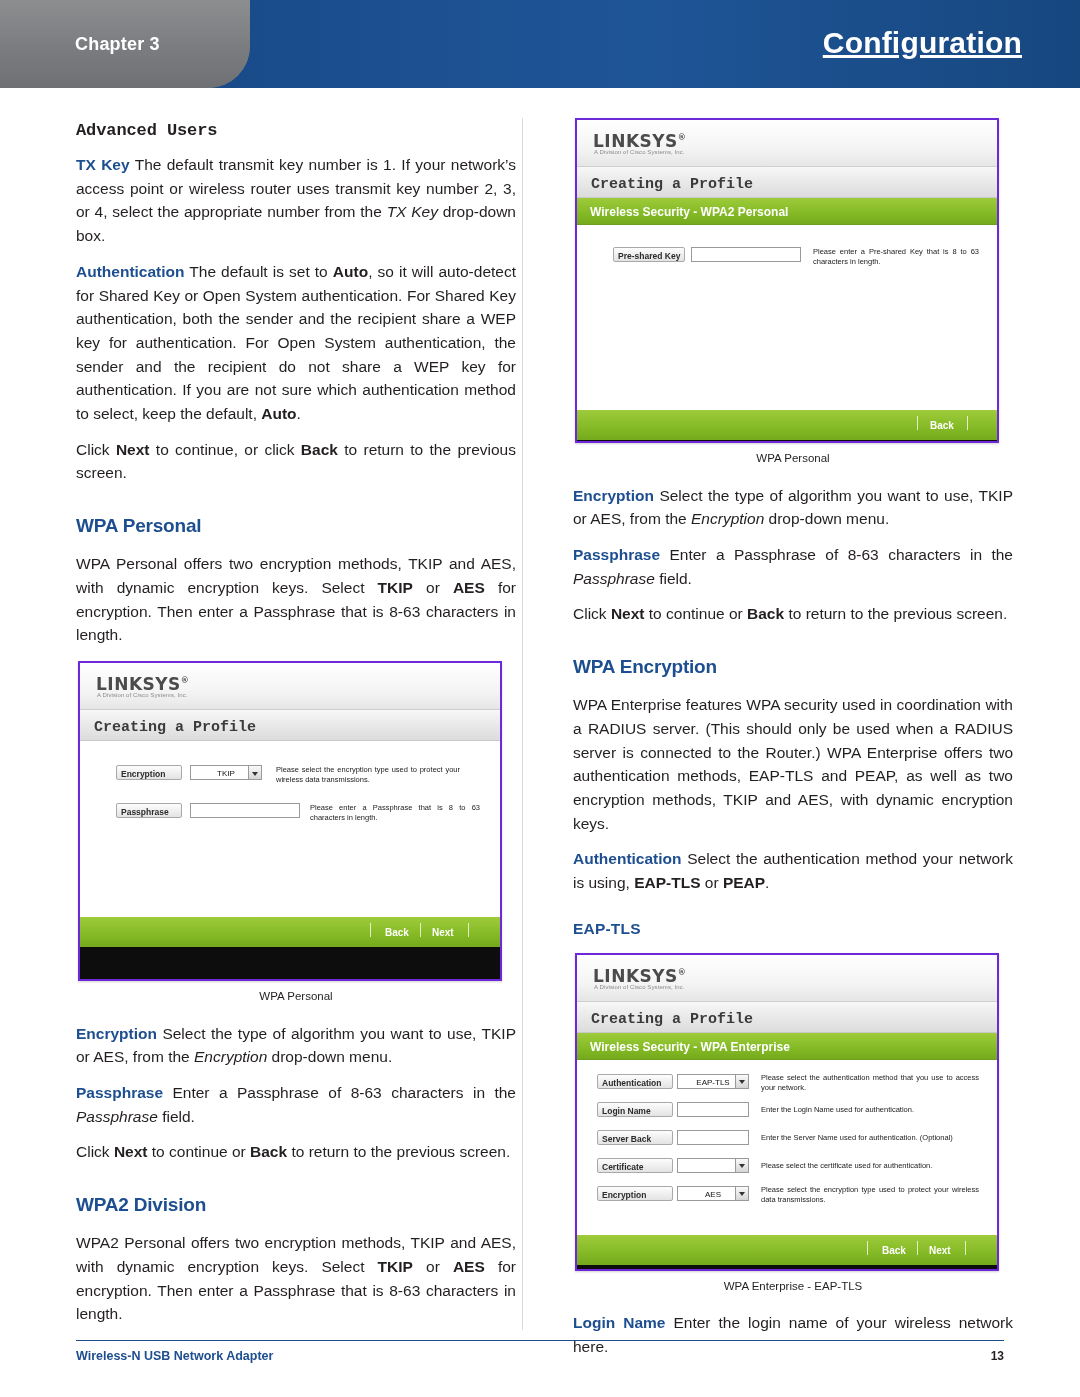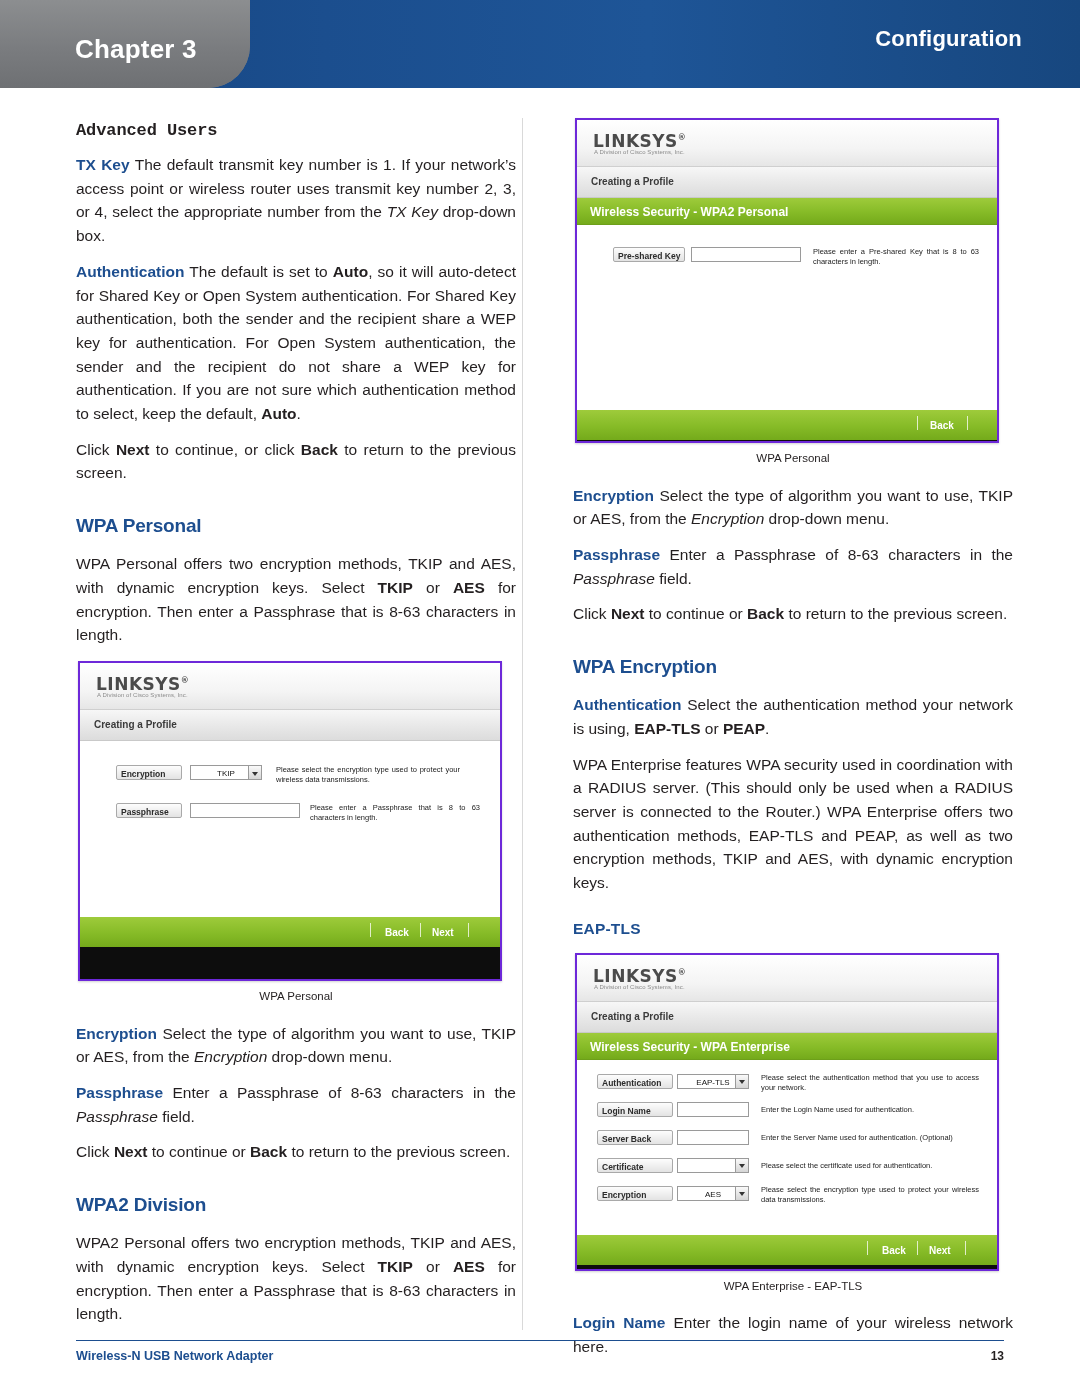"Chapter 3" .chapter-label { font-size: 26px -> 18px }
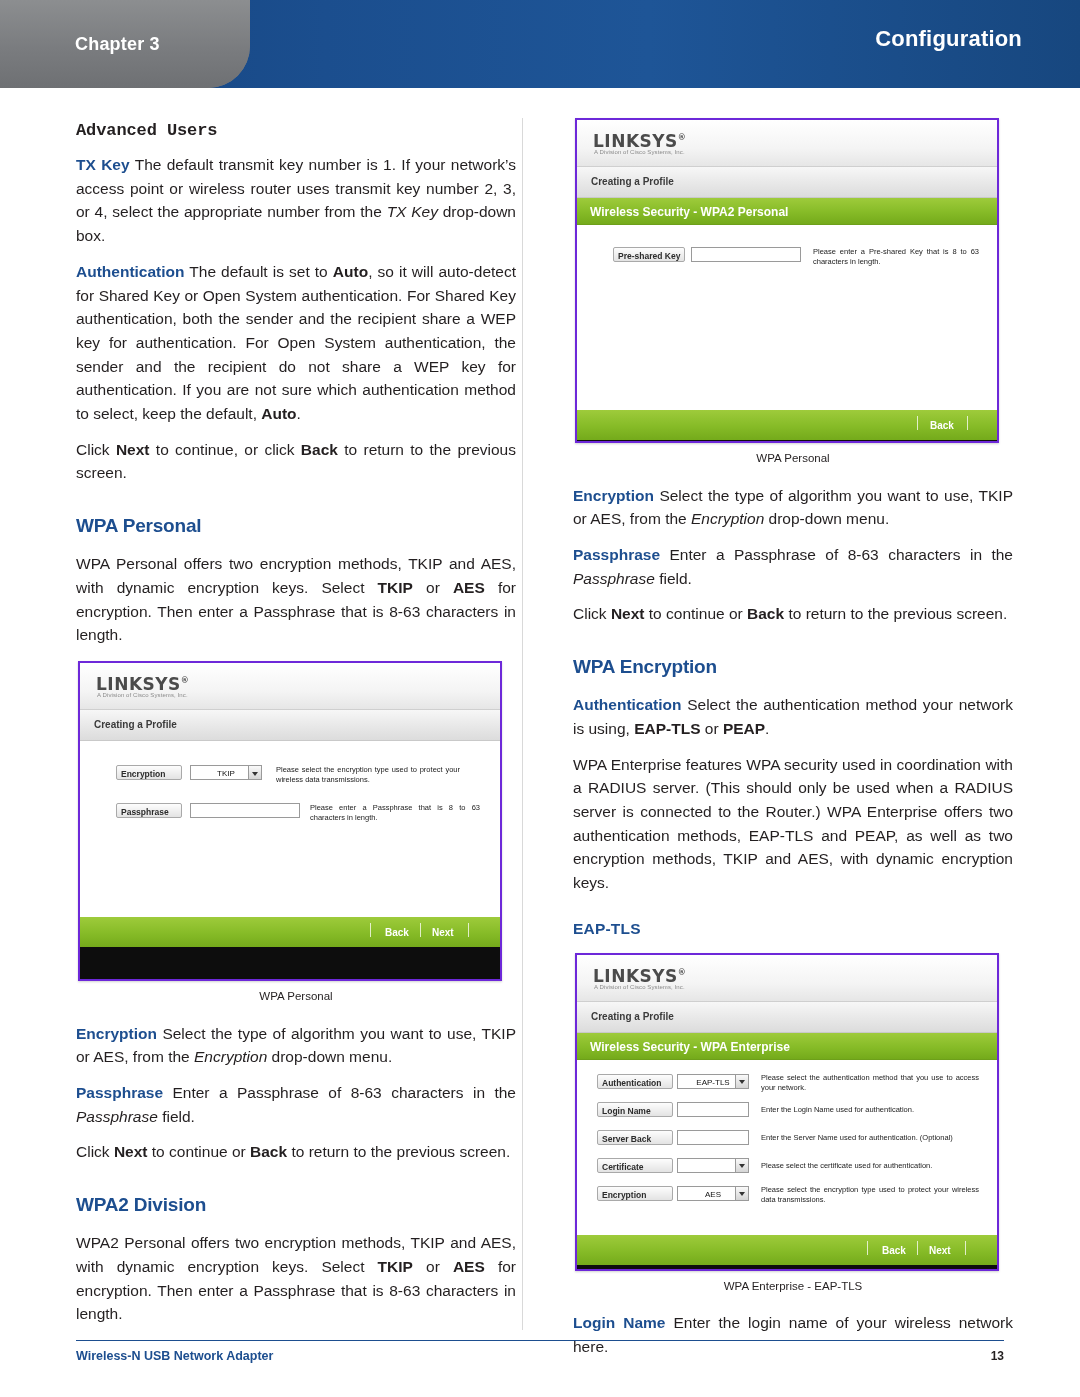"Configuration" .page-title { font-size: 22px -> 30px; text-decoration: none -> underline }
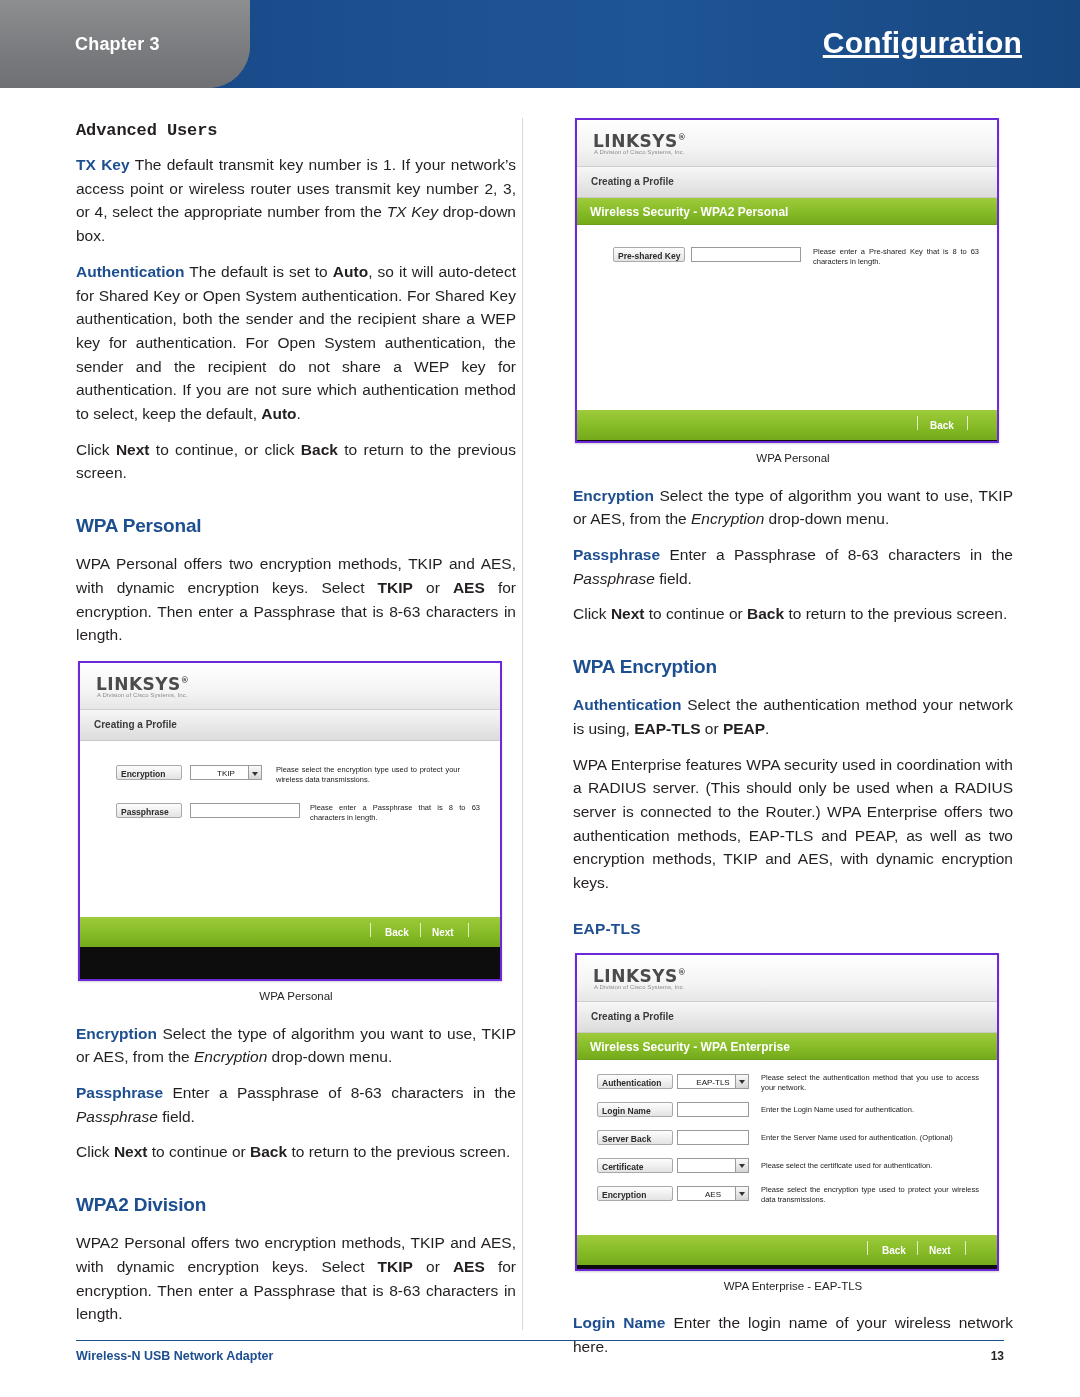"Creating a Profile" .bar-title span { font-family: none -> Liberation Mono, monospace; font-size: 10px -> 15px }
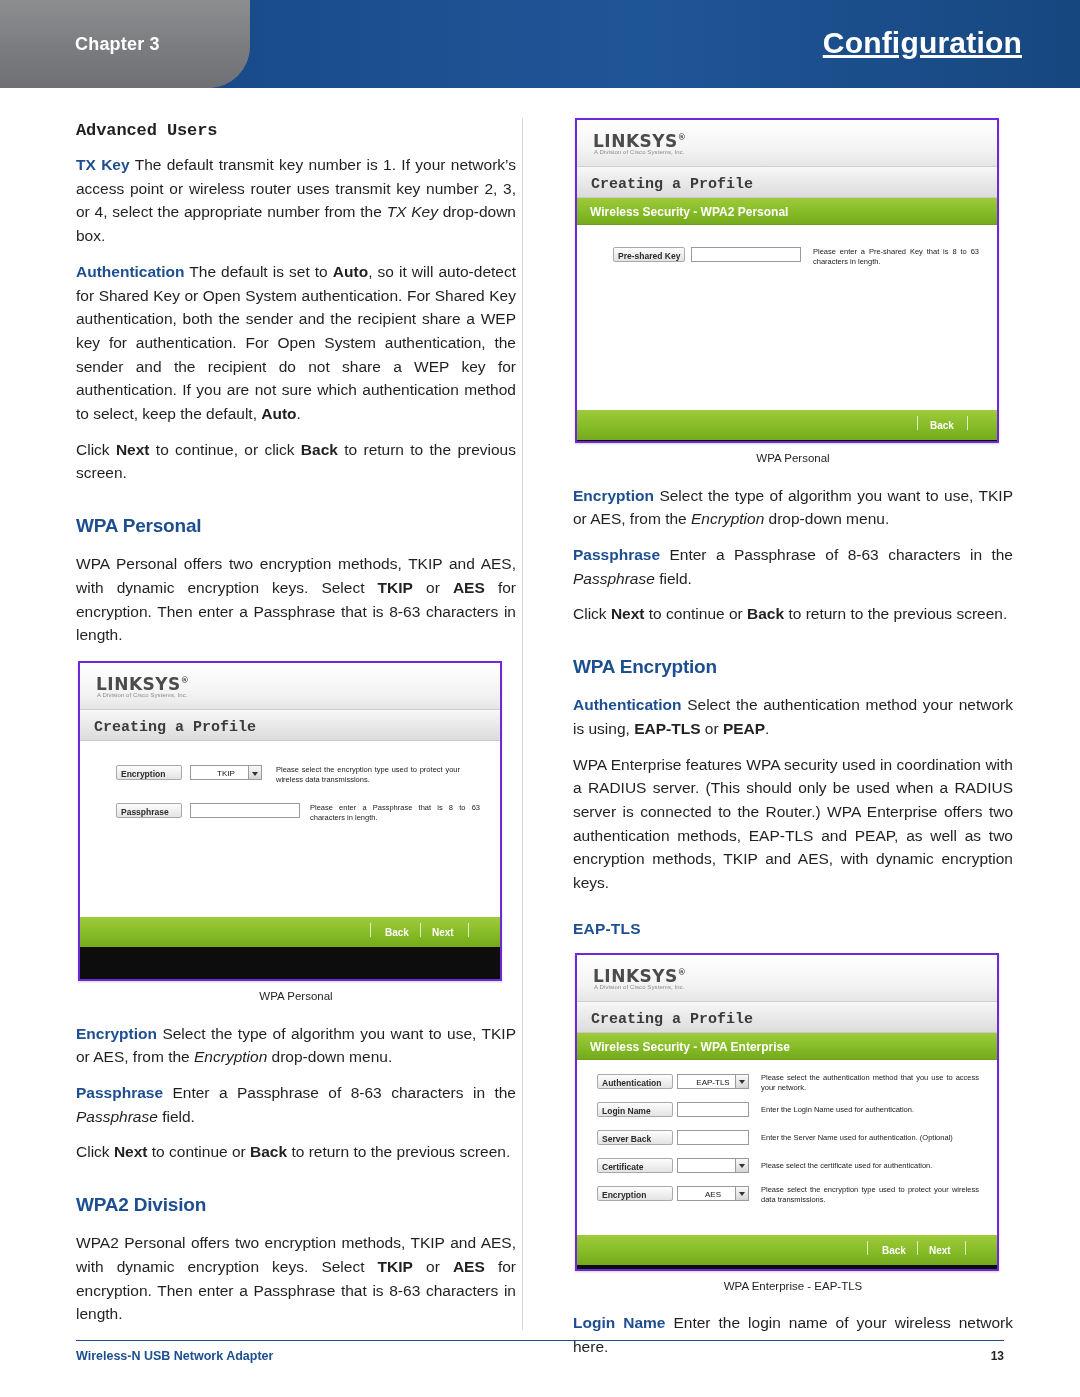"Authentication Select the authentication" p { order: before "WPA Enterprise features WPA security" -> after "WPA Enterprise features WPA security" }
